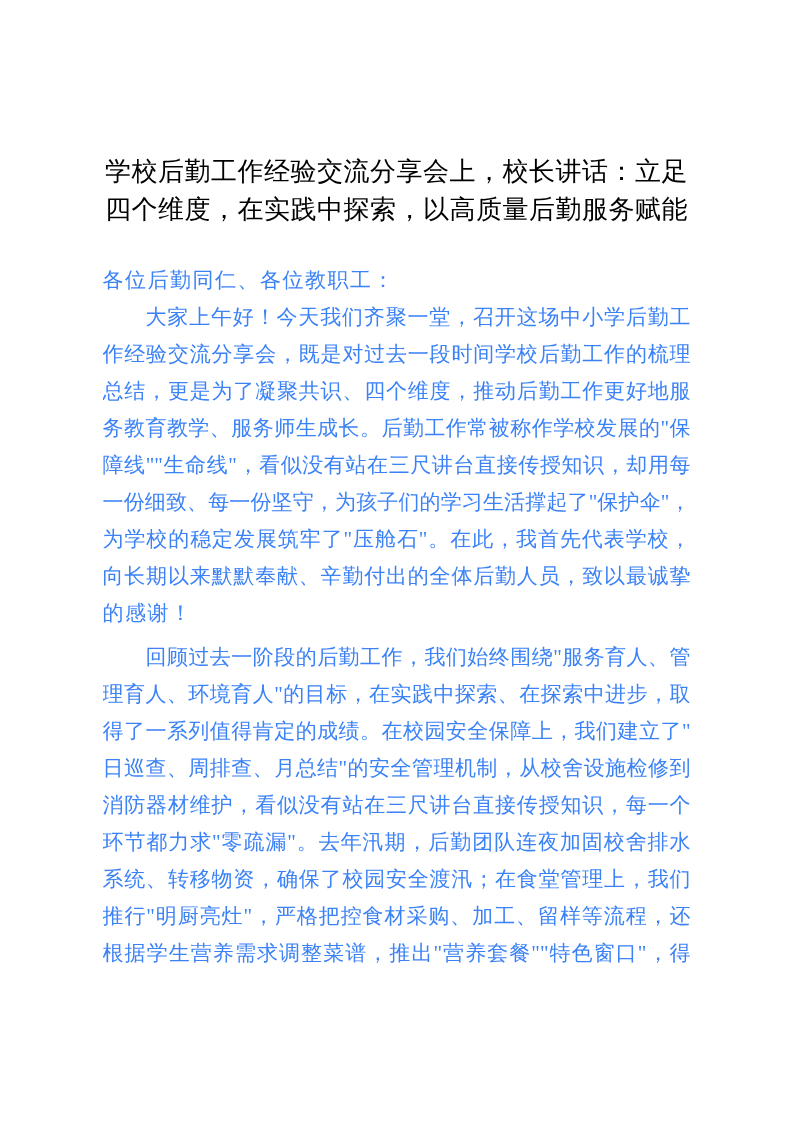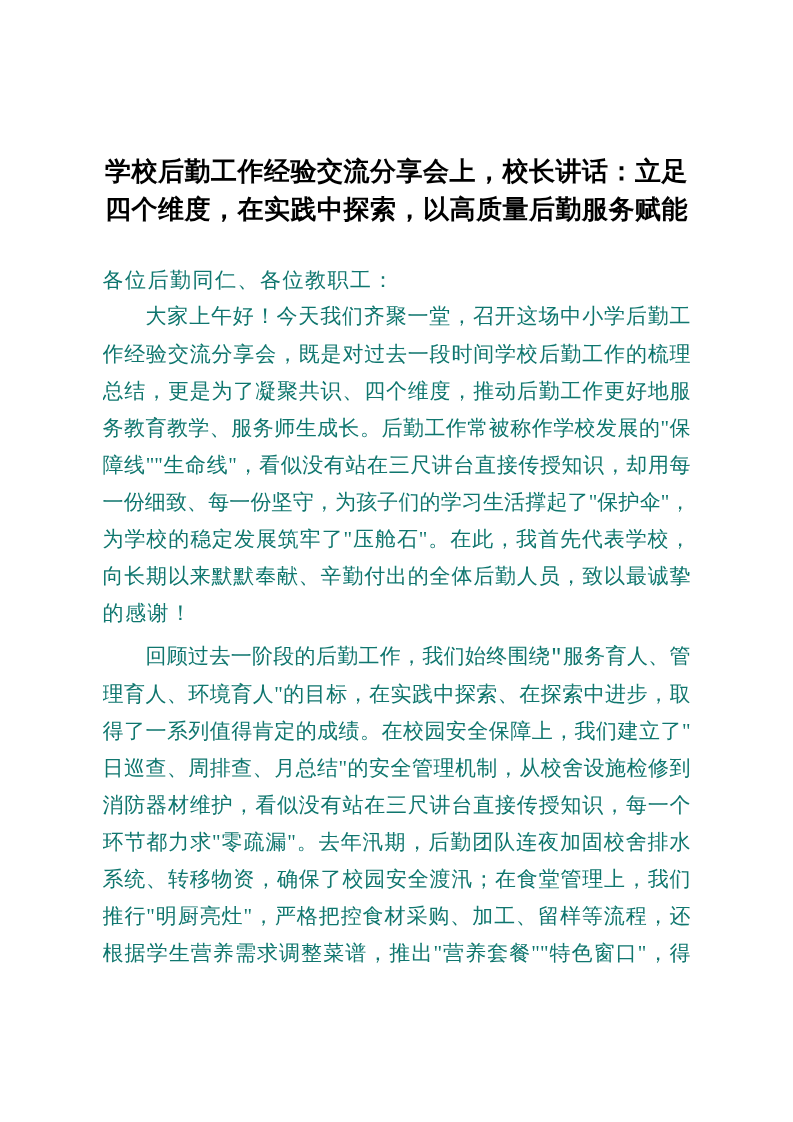"学校后勤工作经验交流分享会上，校长讲话：立足" .doc-title { font-weight: 700 -> 400 }
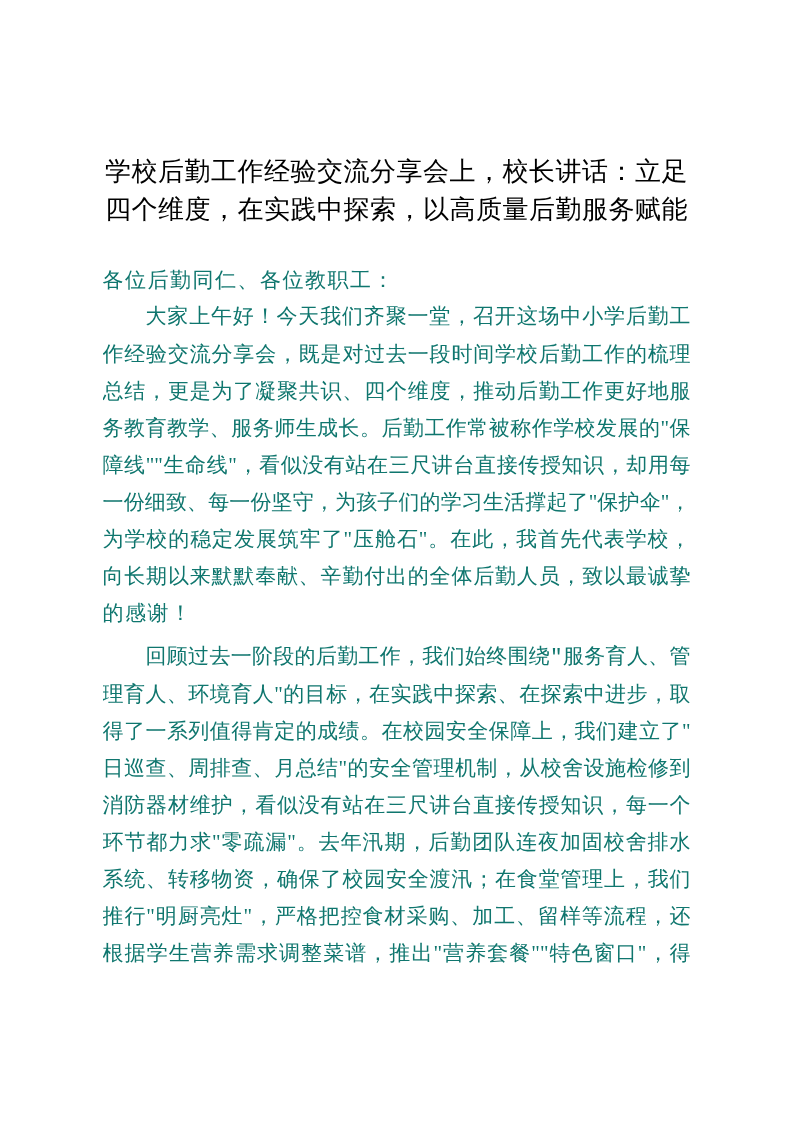"各位后勤同仁、各位教职工：" .doc-body { color: #0f766e -> #3b82f6 }
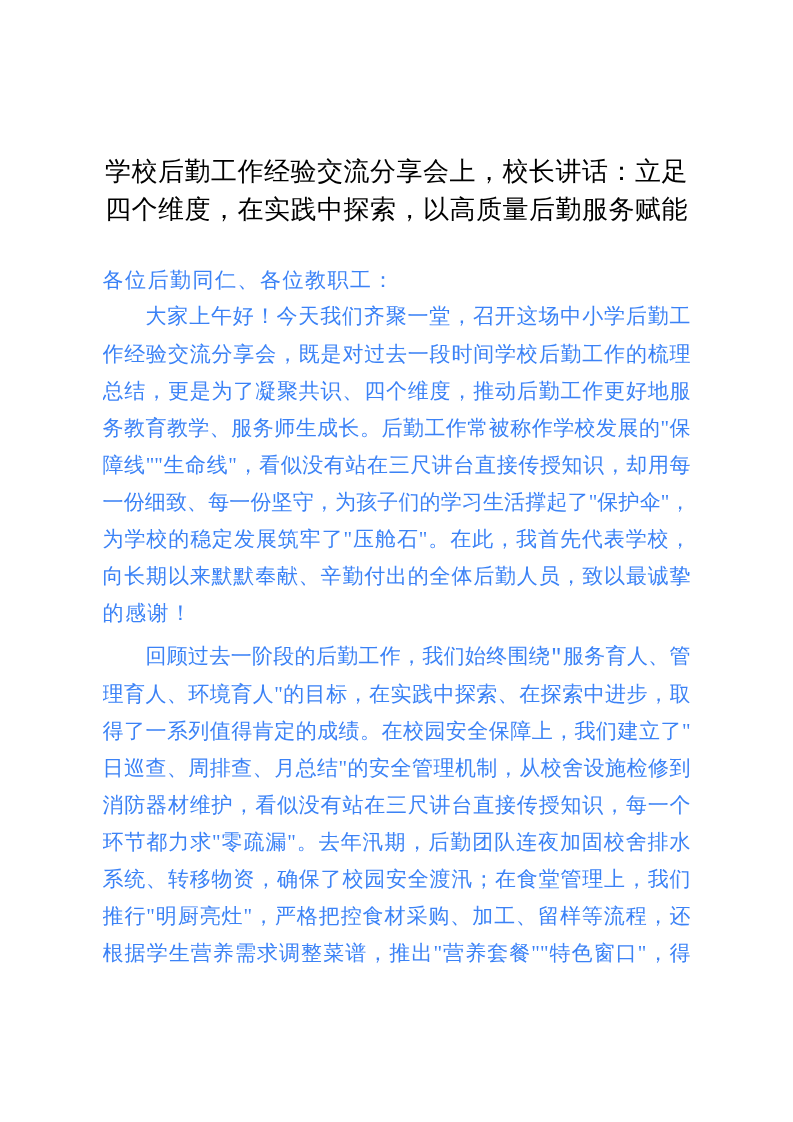"大家上午好！今天我们齐聚一堂，召开这场中小学后勤工" .line.first { font-family: Liberation Mono, monospace -> none }
